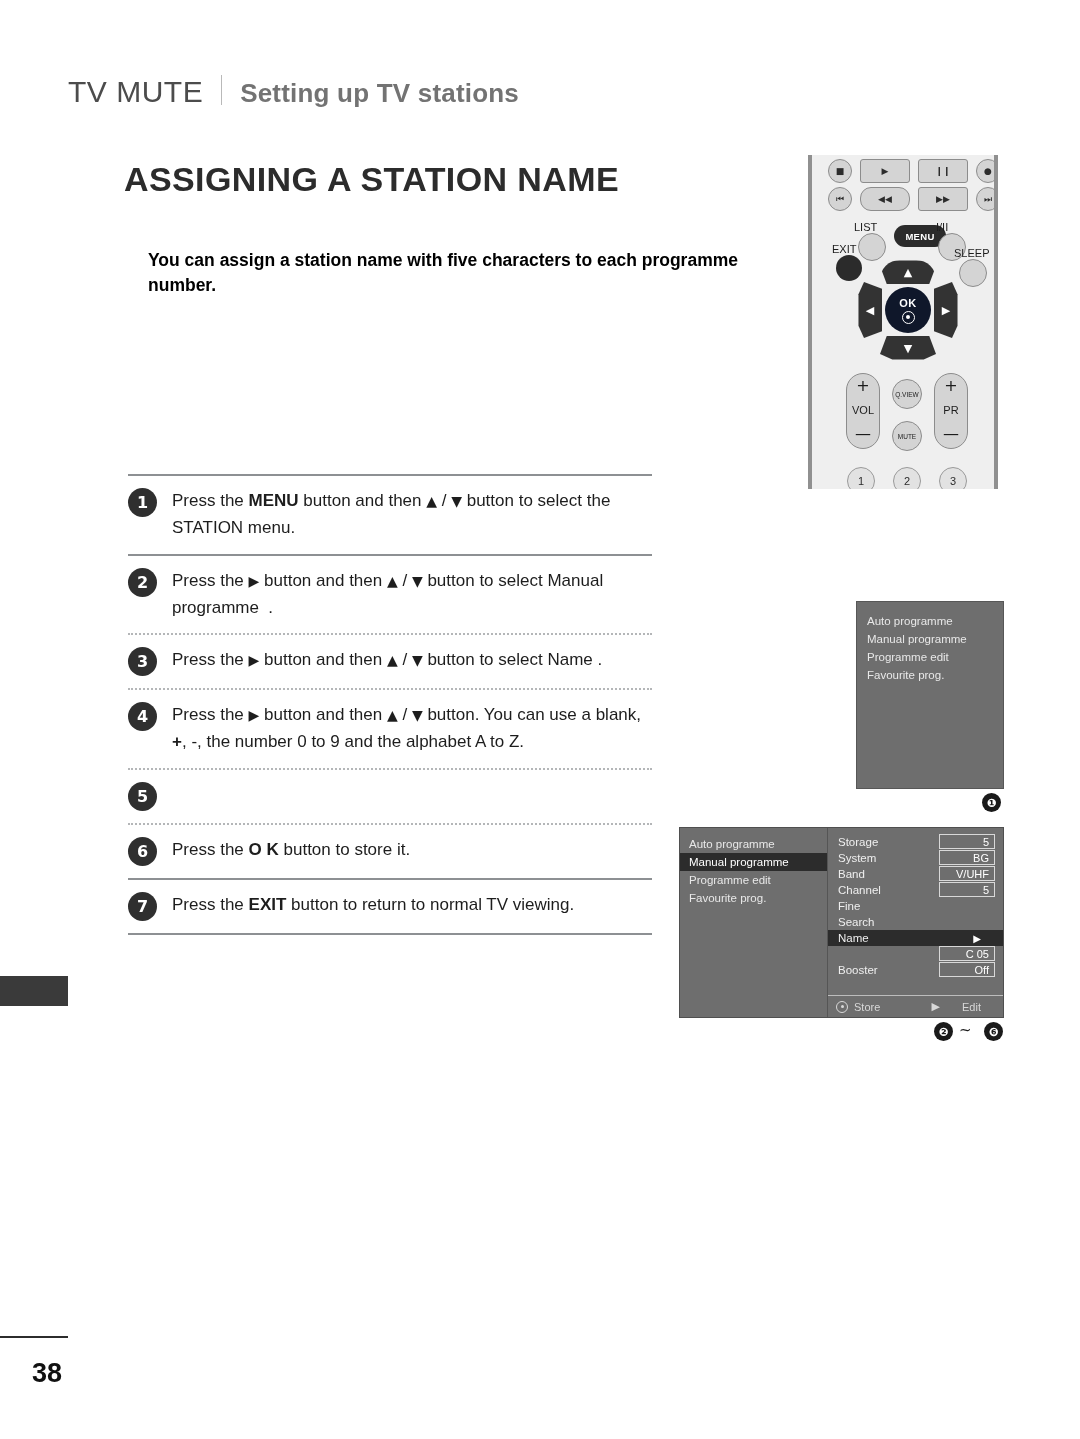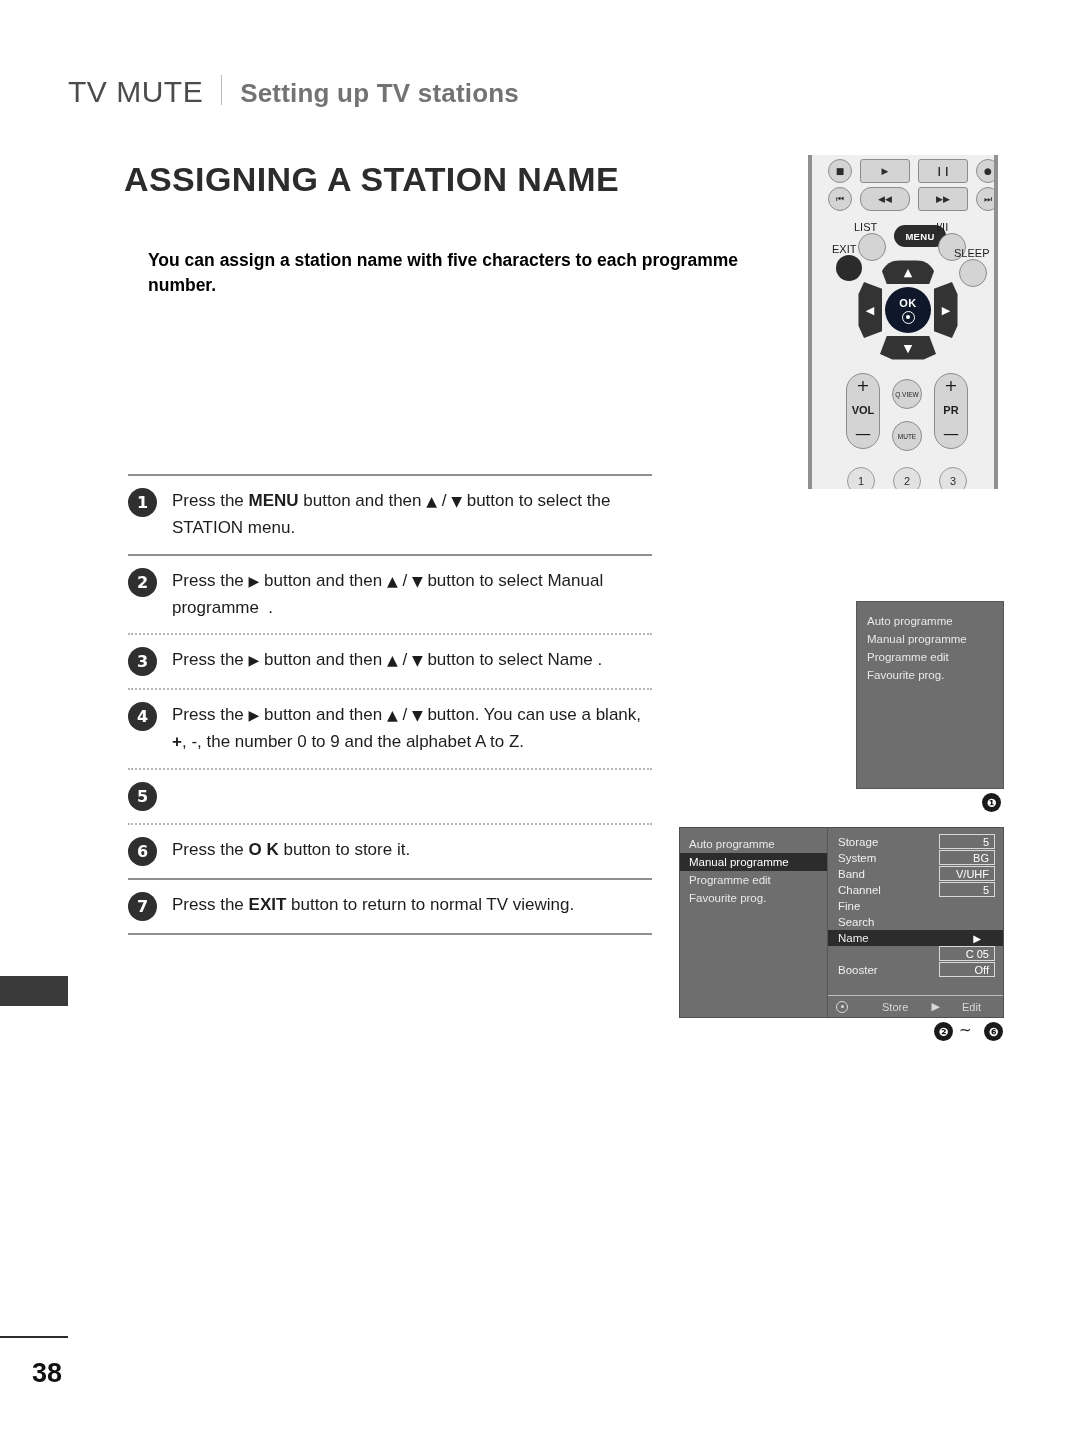"VOL" .rc-vpill .nm { font-weight: 700 -> 400 }
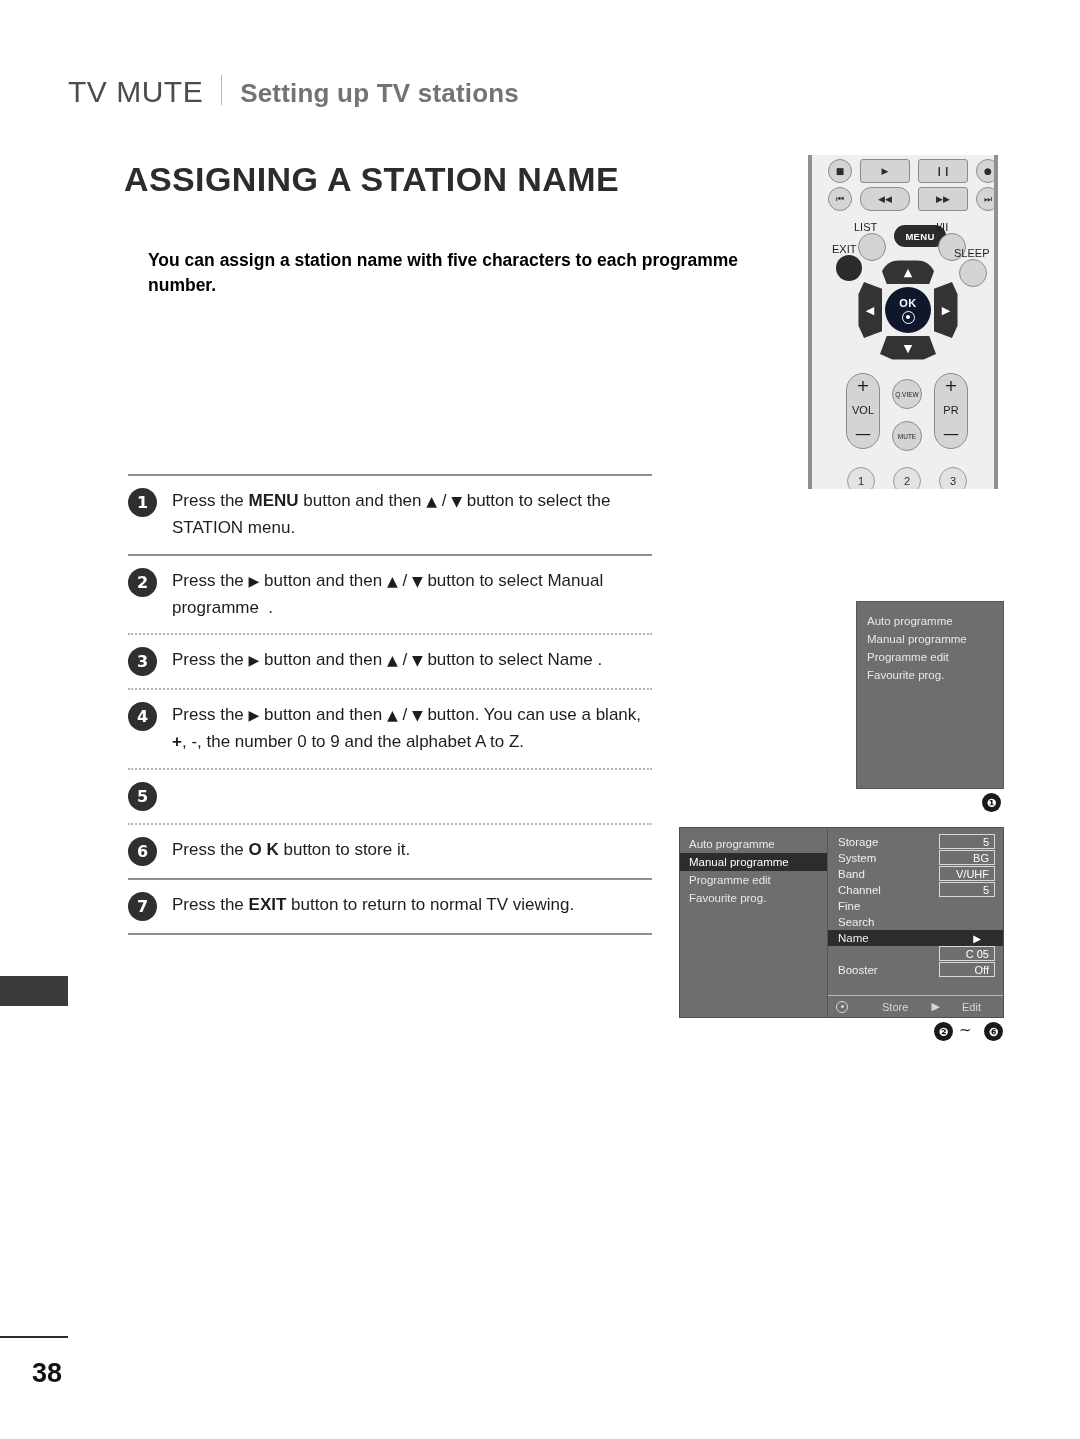"Store" #osd-two-footer { gap: 28px -> none }
